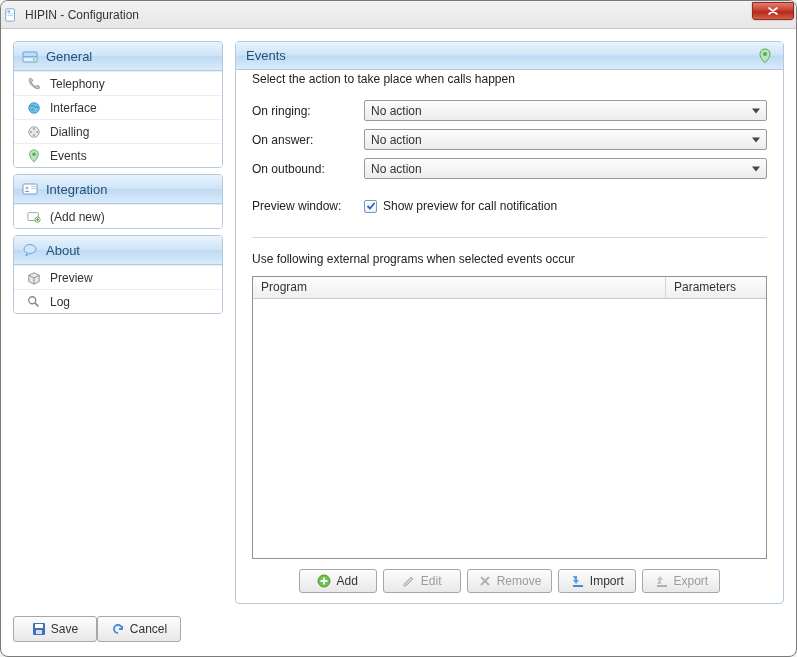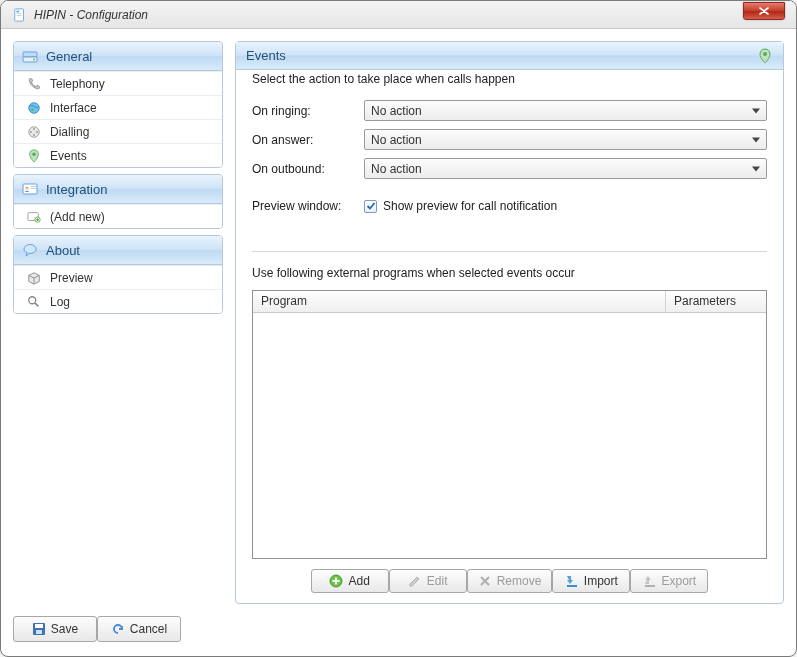"HIPIN - Configuration" .titlebar { font-style: italic -> none; padding: 0 11px -> 0 2px }
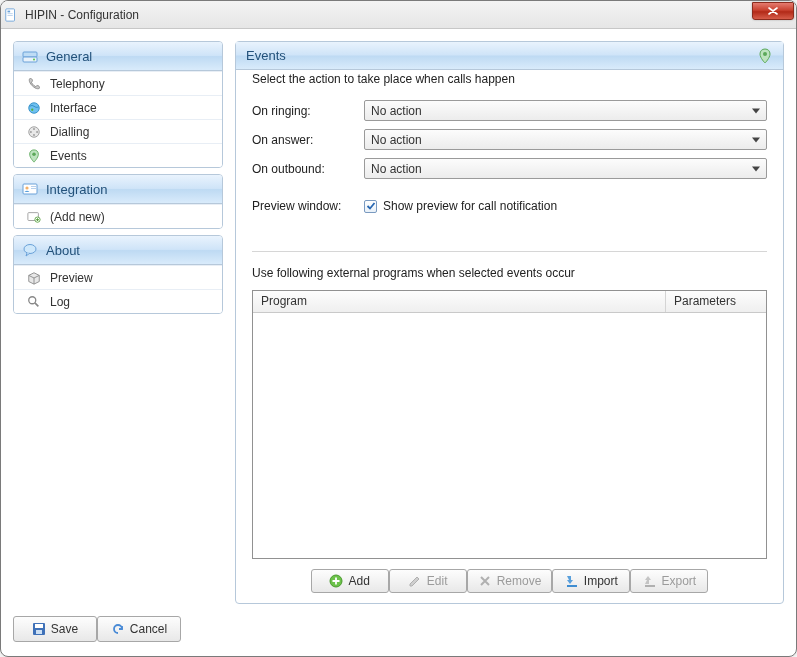"Preview window:" .checkbox-row { margin-bottom: 32px -> 18px }
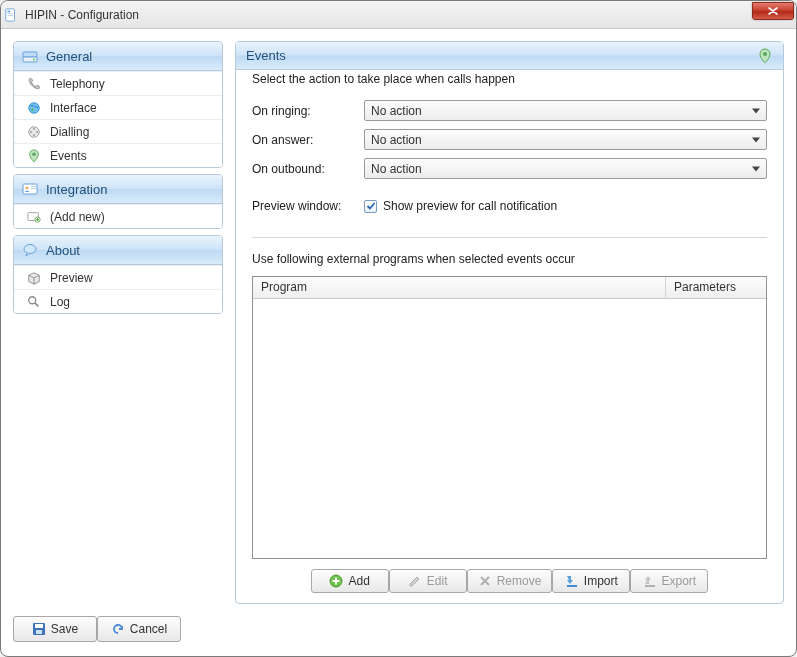"Add" .btnbar { gap: 0 -> 6px }
